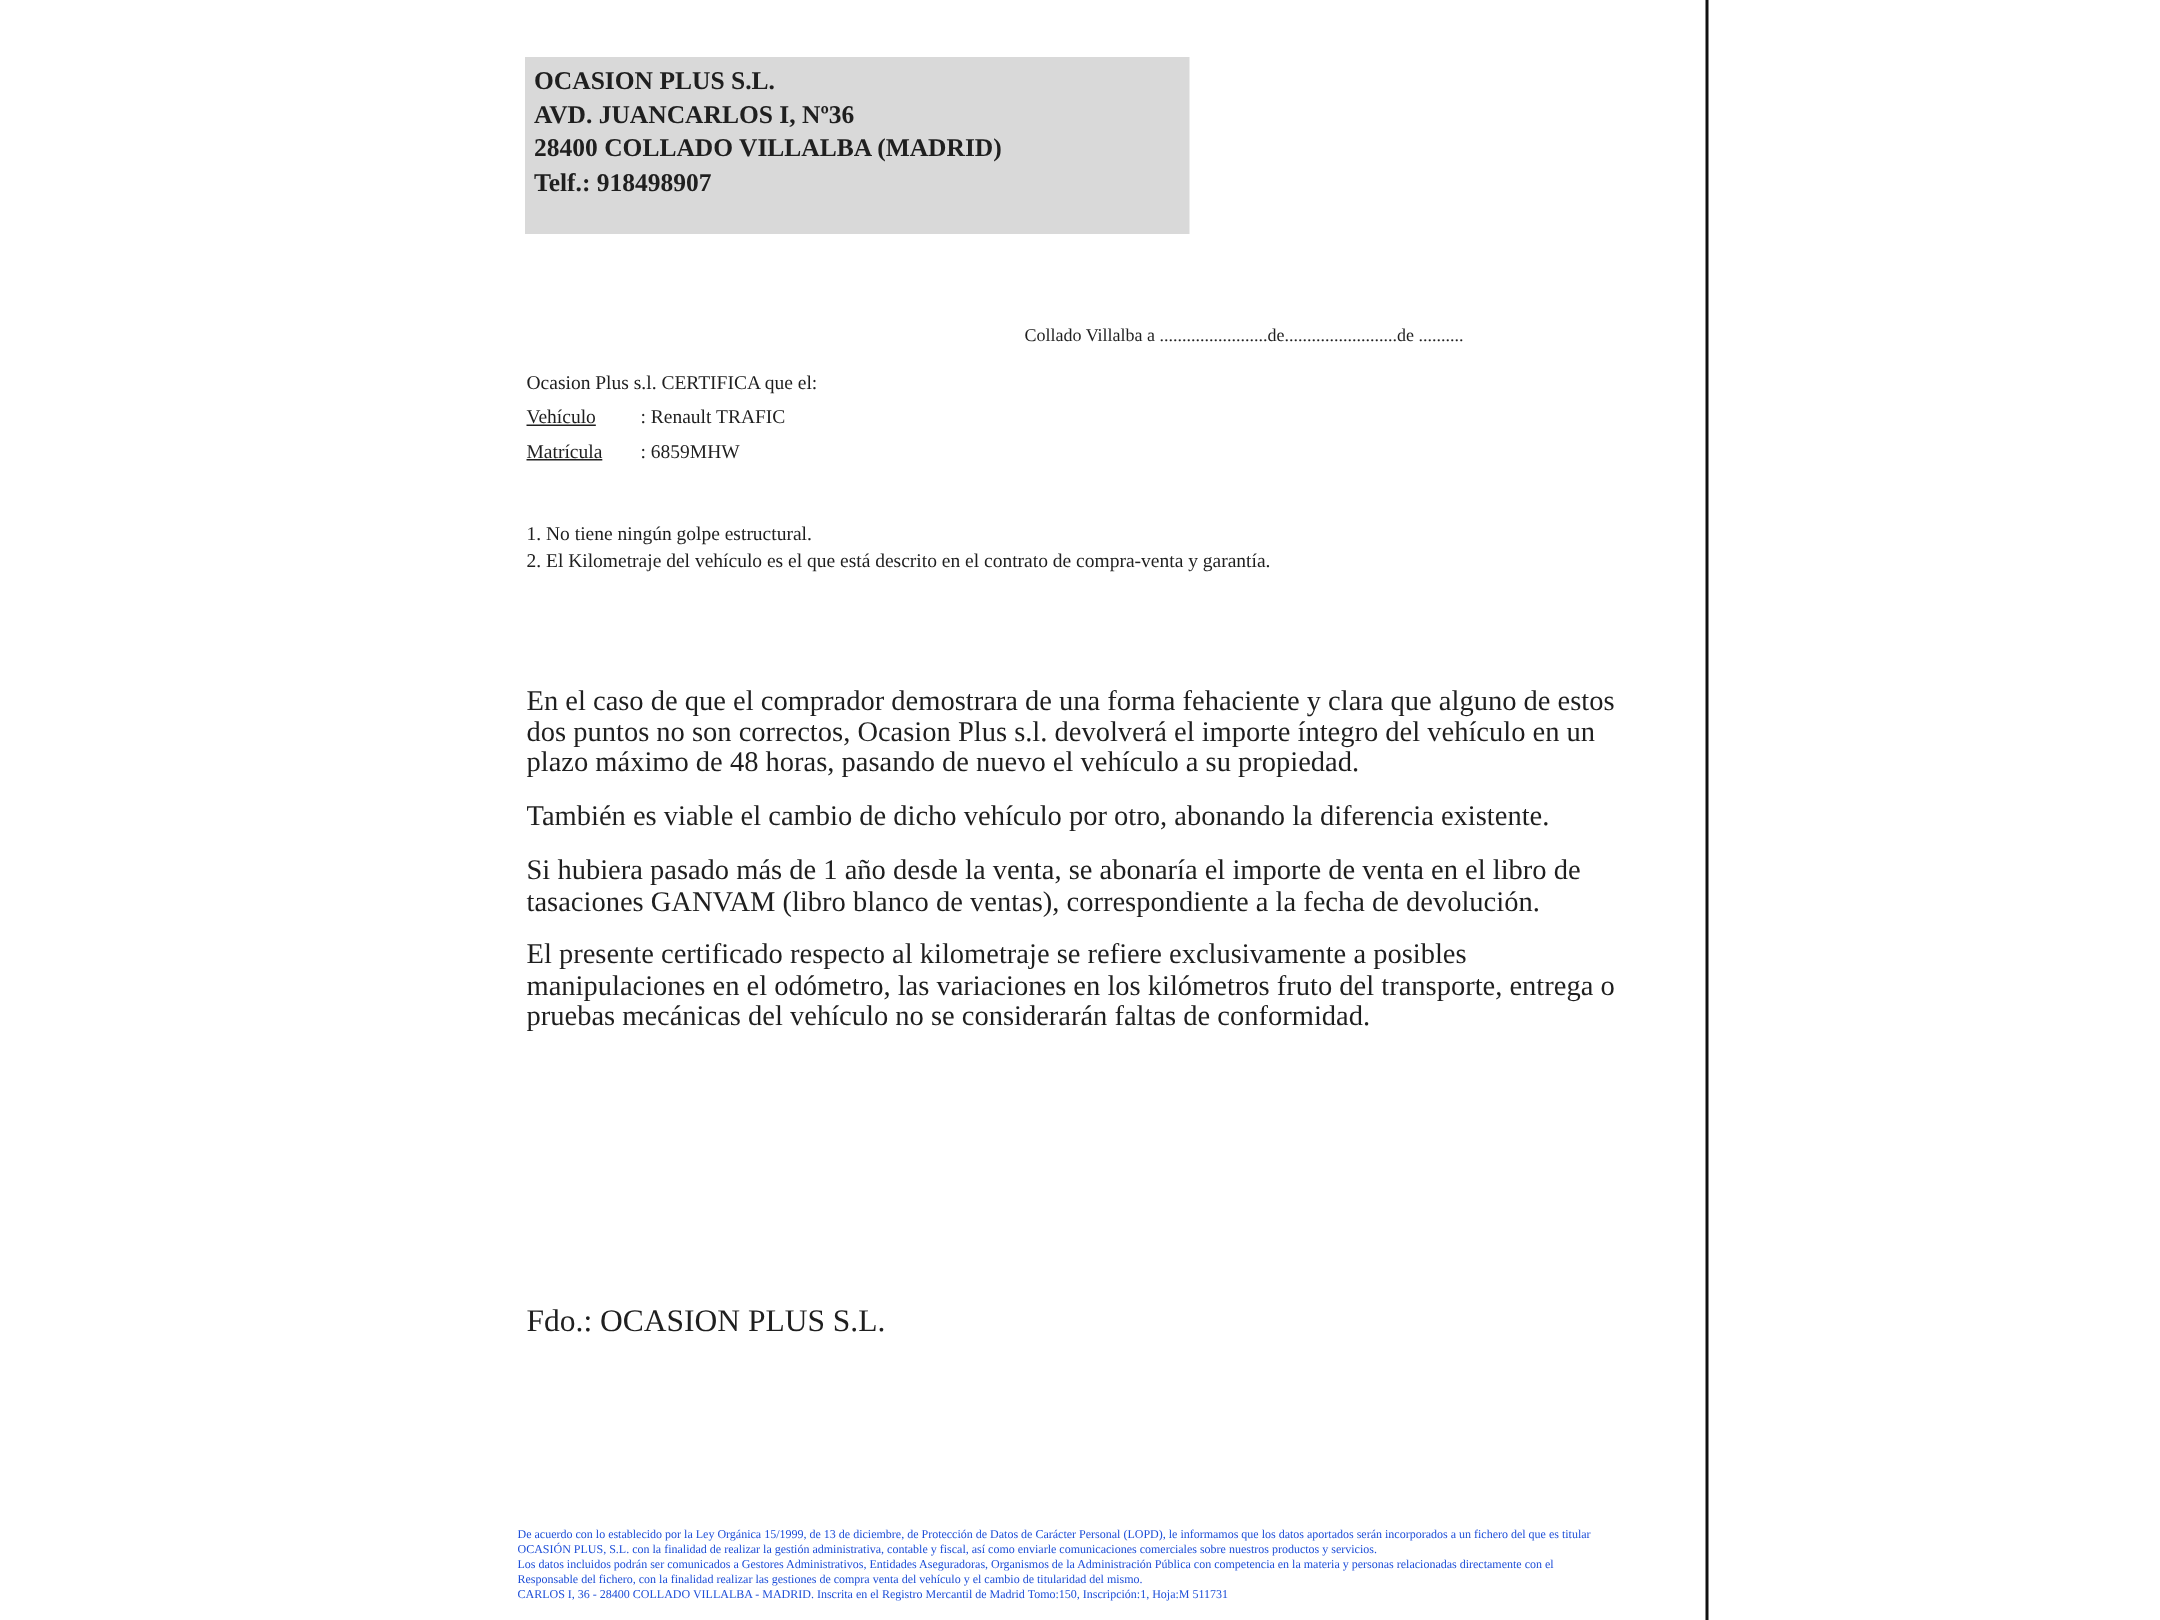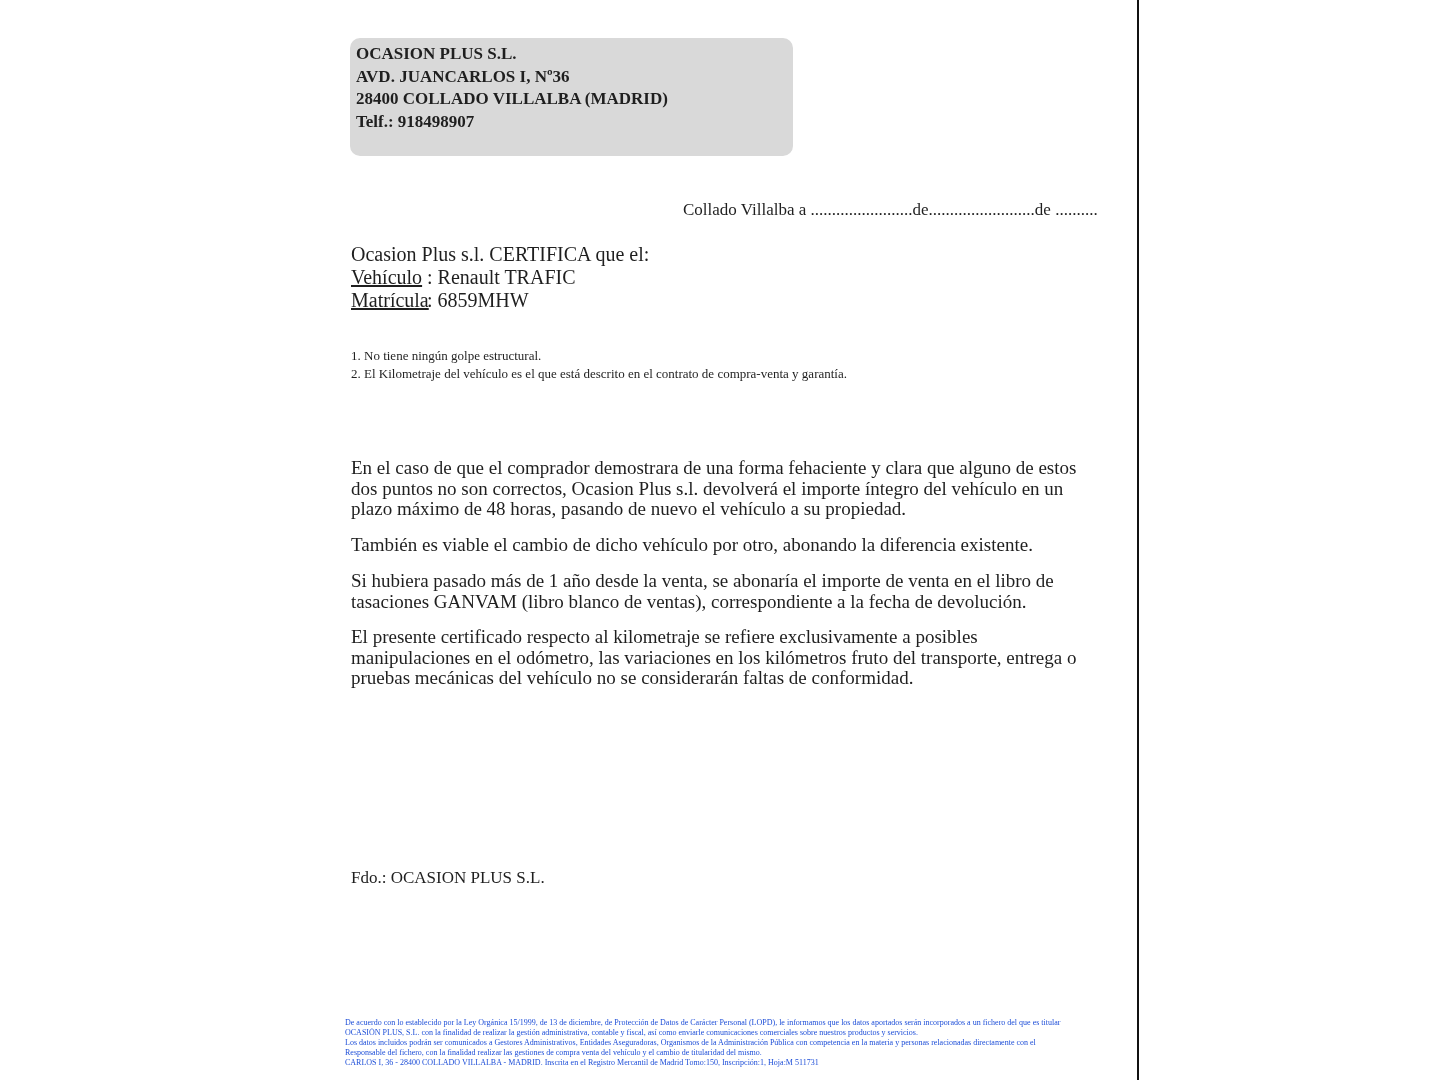"OCASION PLUS S.L." .header-box { border-radius: 10px -> none }
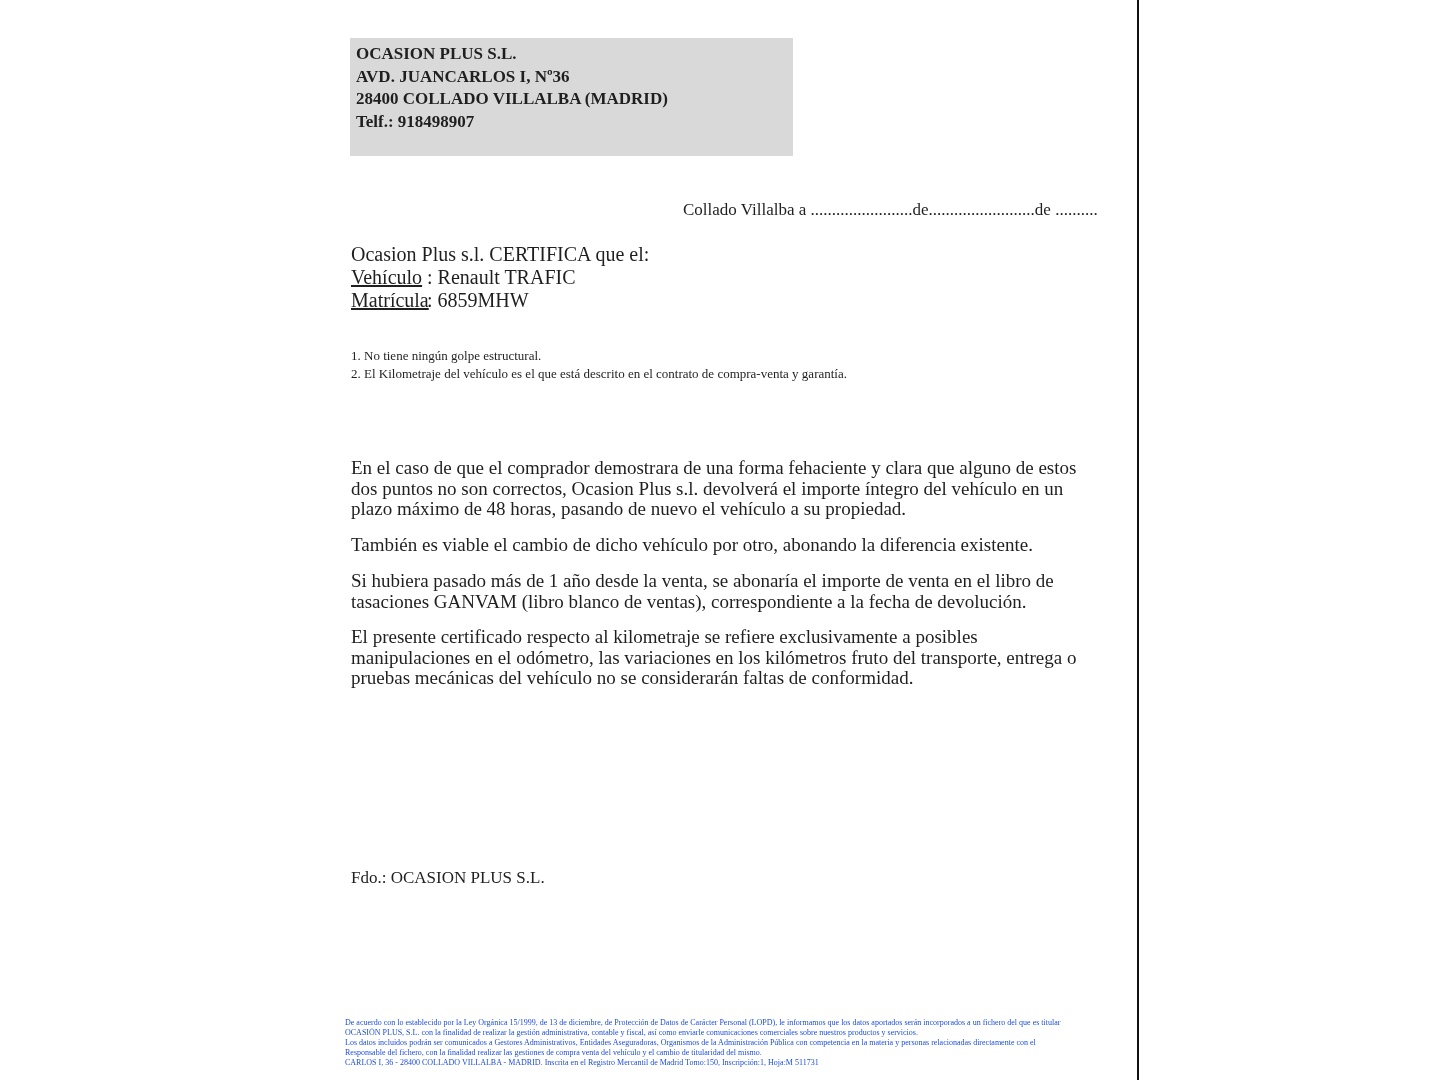"Collado Villalba a" .date-line { font-size: 17px -> 12px; top: 200px -> 216px }
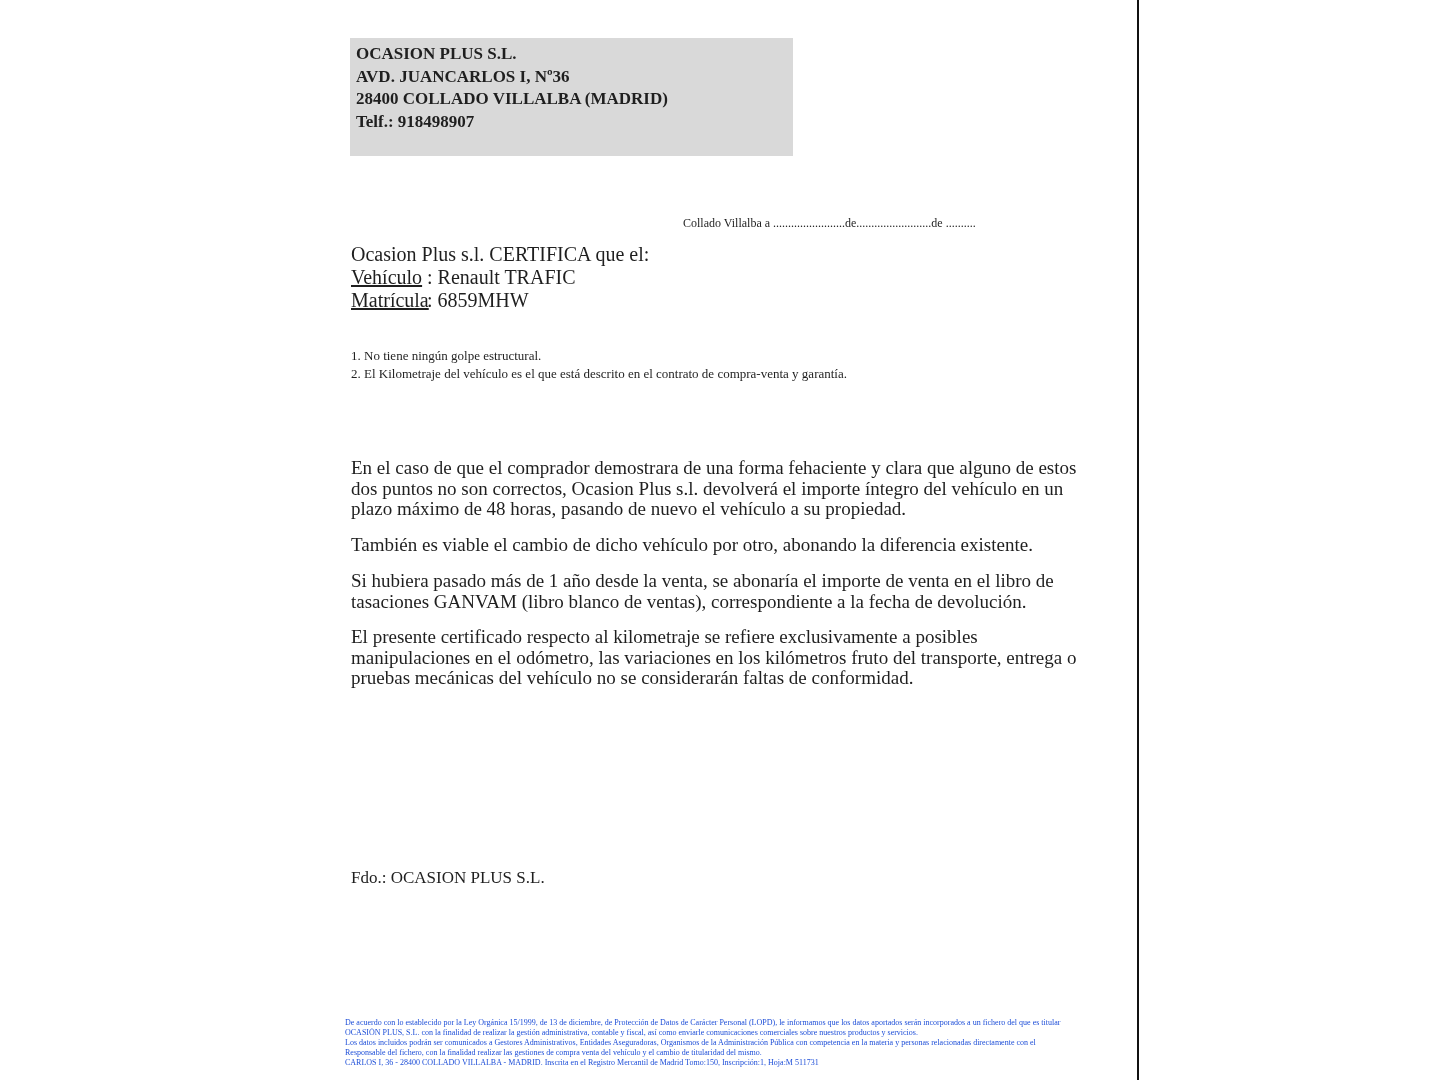"Ocasion Plus s.l. CERTIFICA que" .cert-block { font-size: 20px -> 13px }
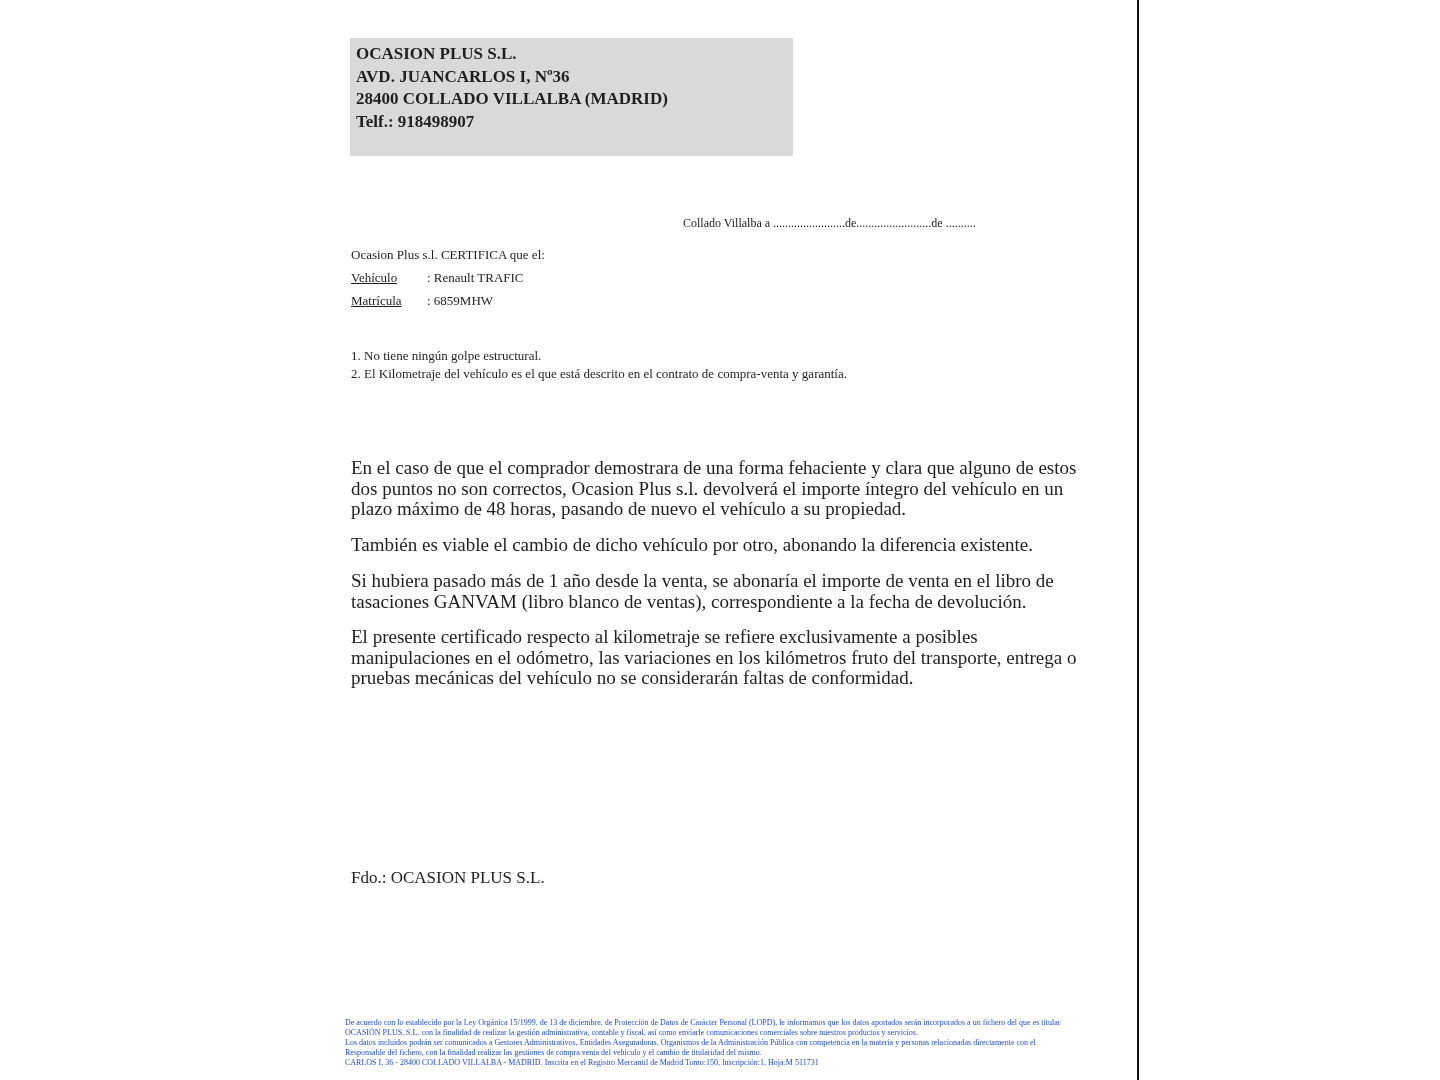"Fdo.: OCASION PLUS S.L." .signature { font-size: 17px -> 21px }
